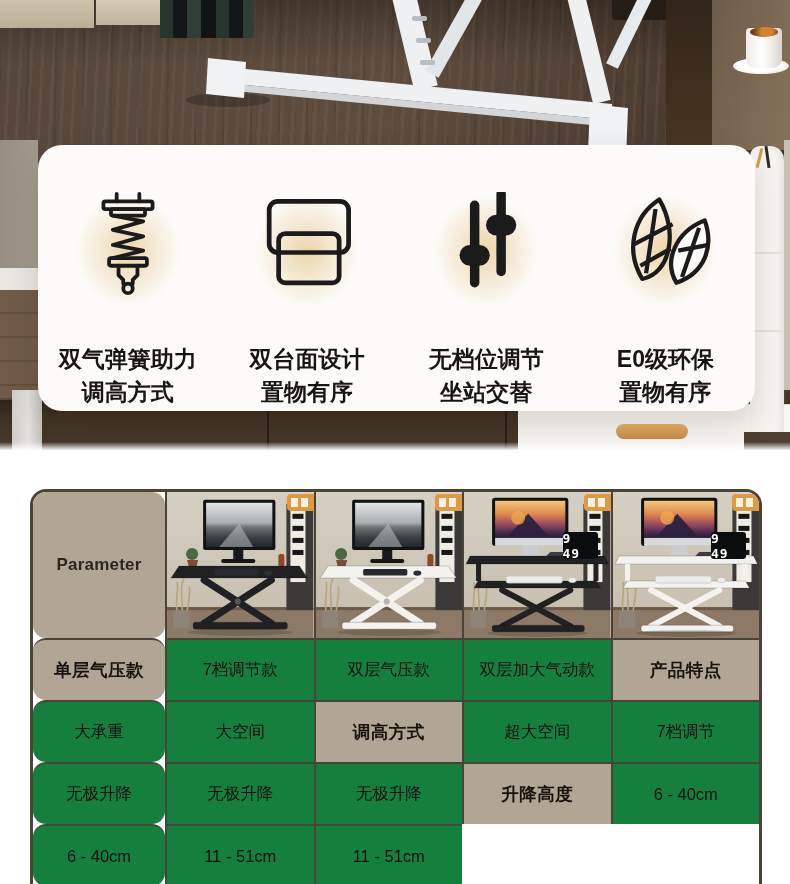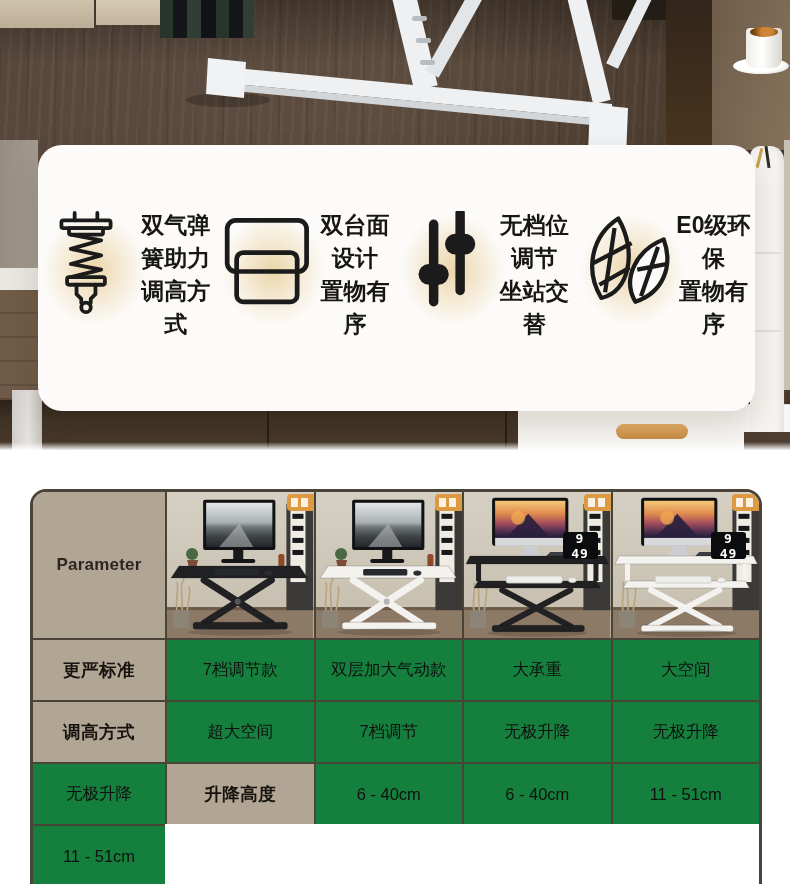"双气弹簧助力" .fitem { flex-direction: row -> column; gap: none -> 16px }
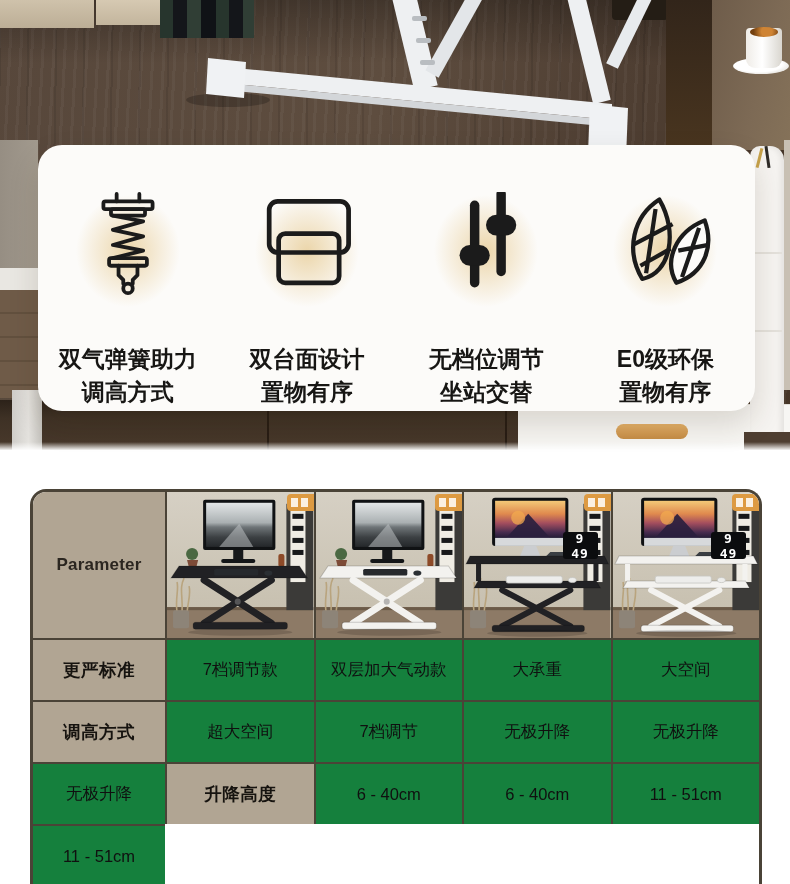"9 49" .pcell { text-align: center -> none }
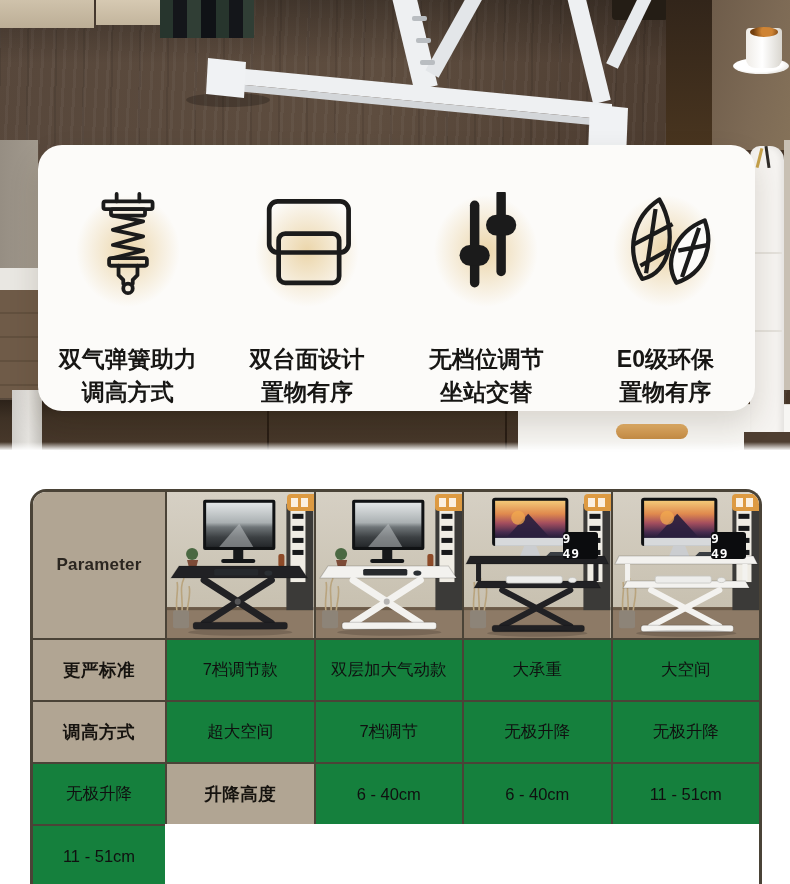"Parameter" .c:nth-child(5n+1) { border-radius: none -> 13px }
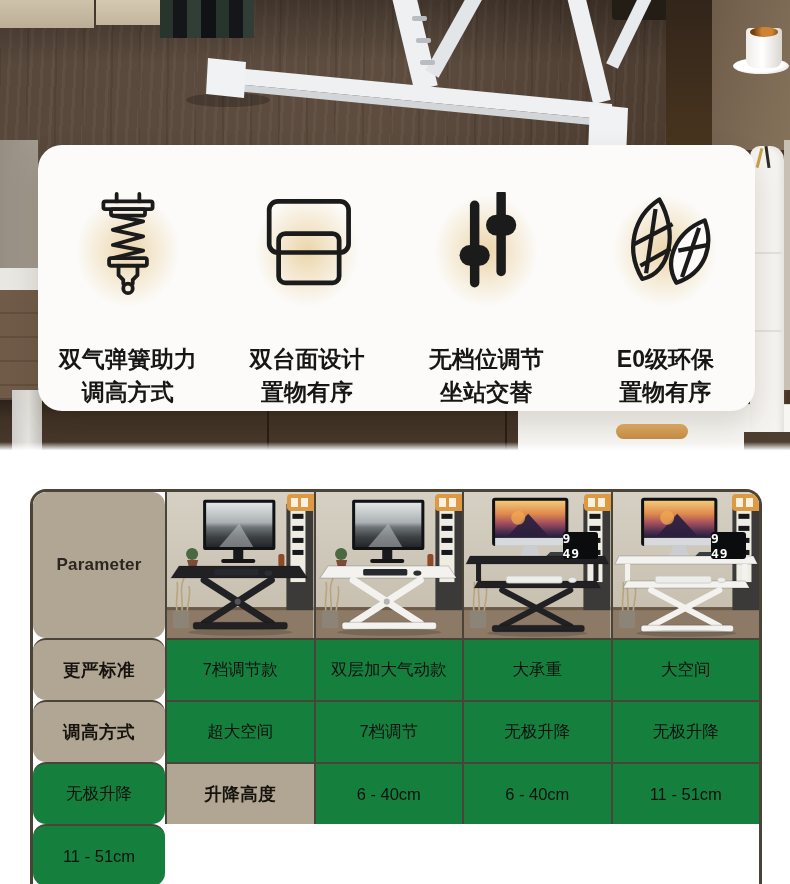"更严标准" div.c { text: 更严标准 -> 单层气压款 }
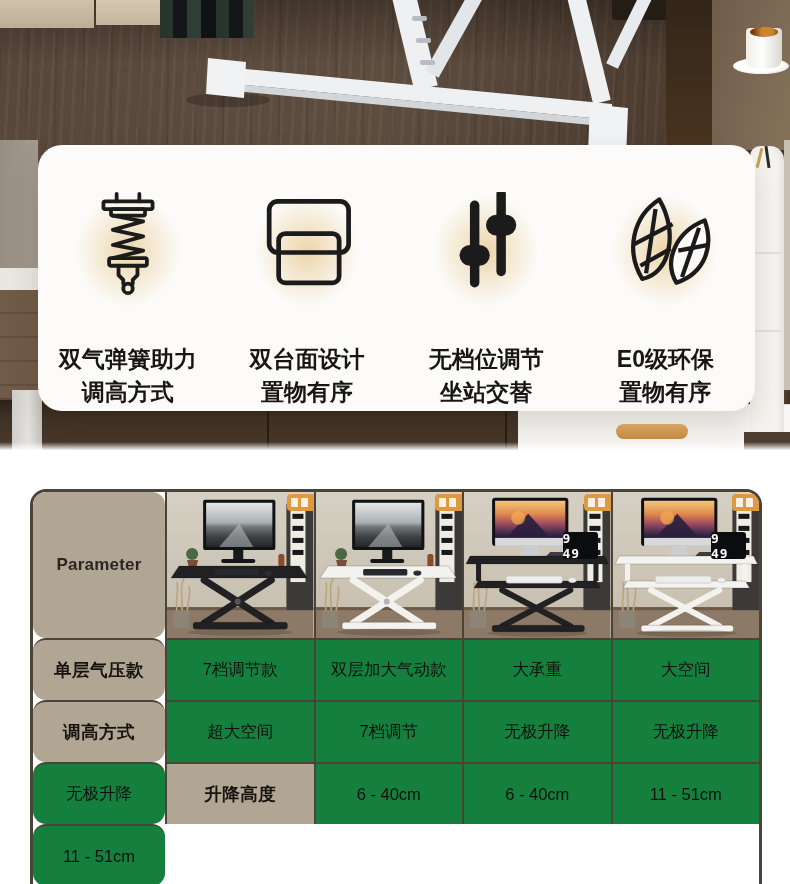"双层气压款" div.c { html: none -> <div>双层气压款</div> }
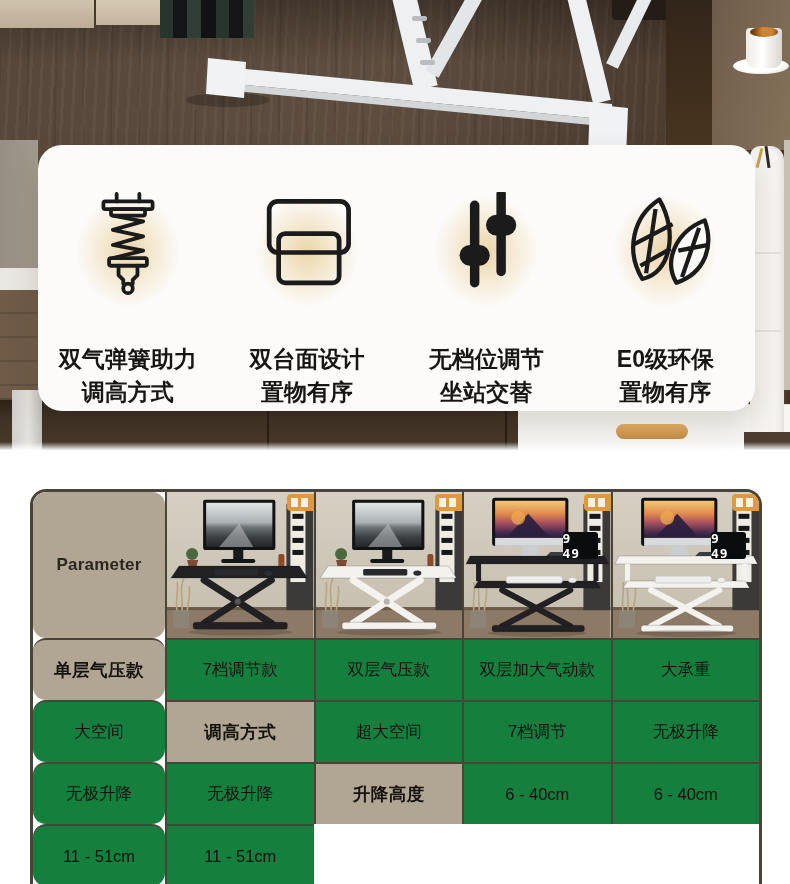"产品特点" div.c { html: none -> <div>产品特点</div> }
